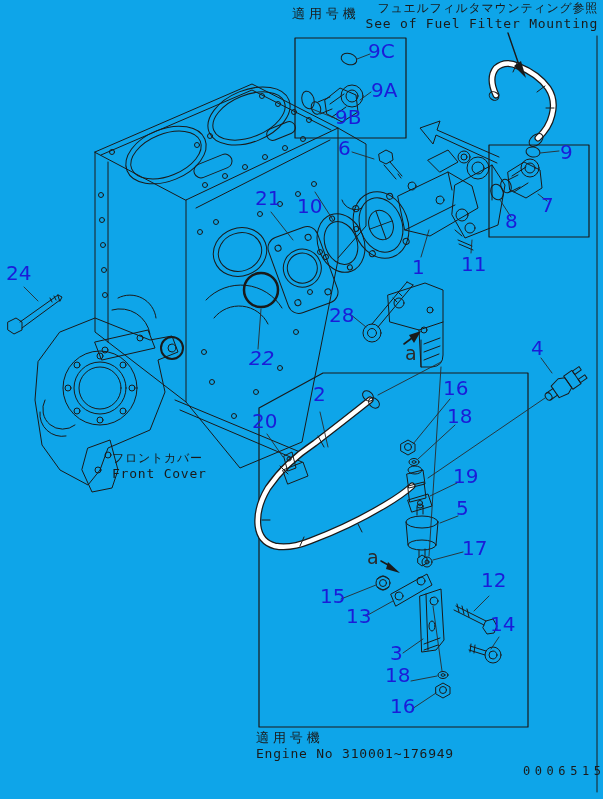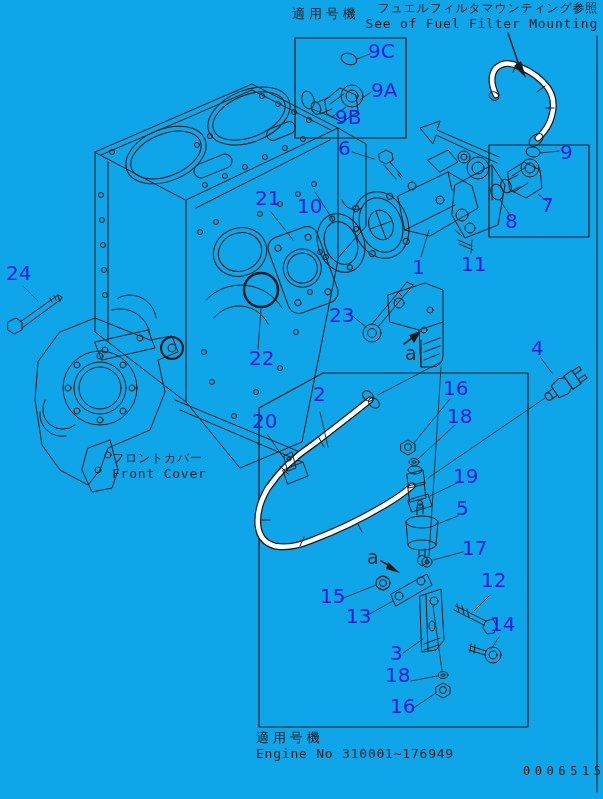"23" span.callout { text: 23 -> 28 }
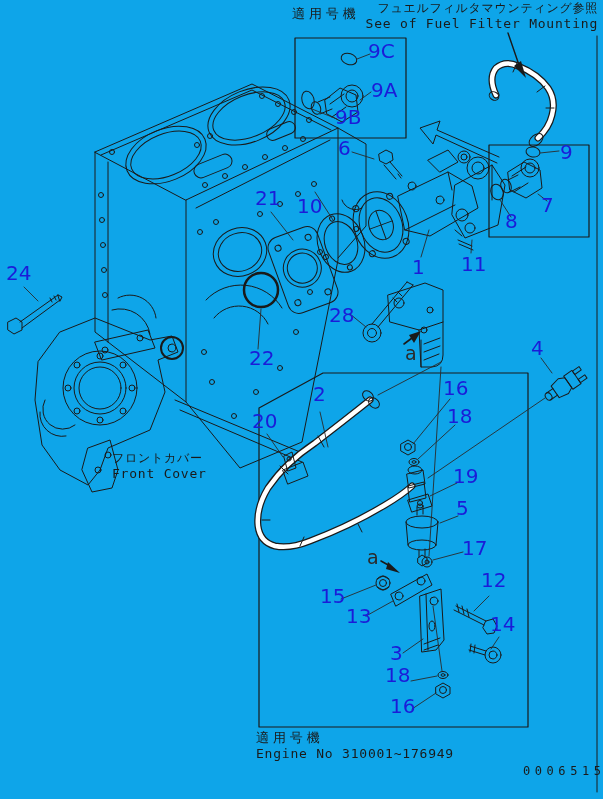"22" span.callout { font-style: none -> italic }
